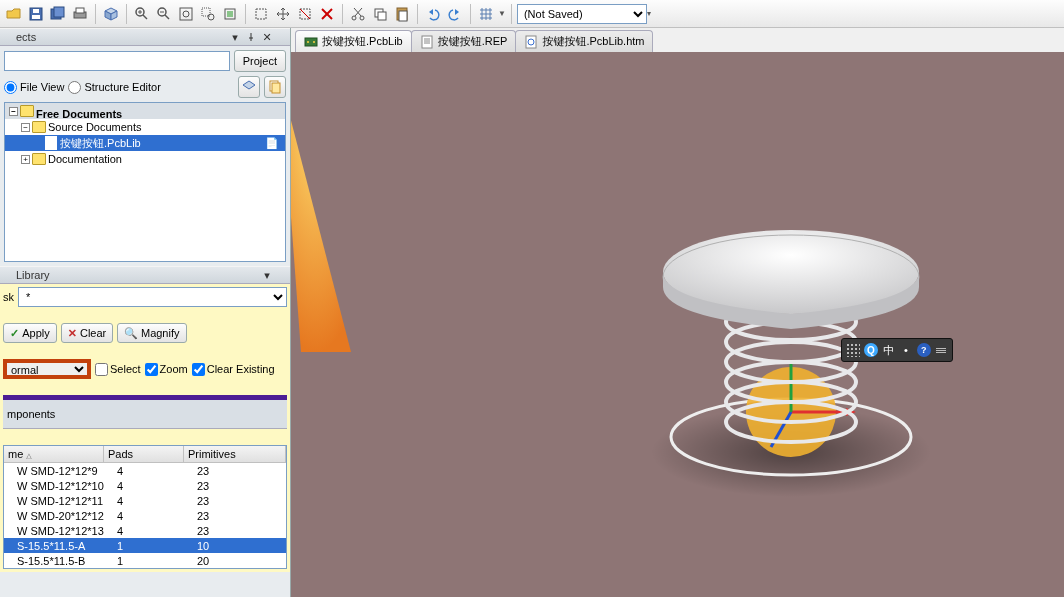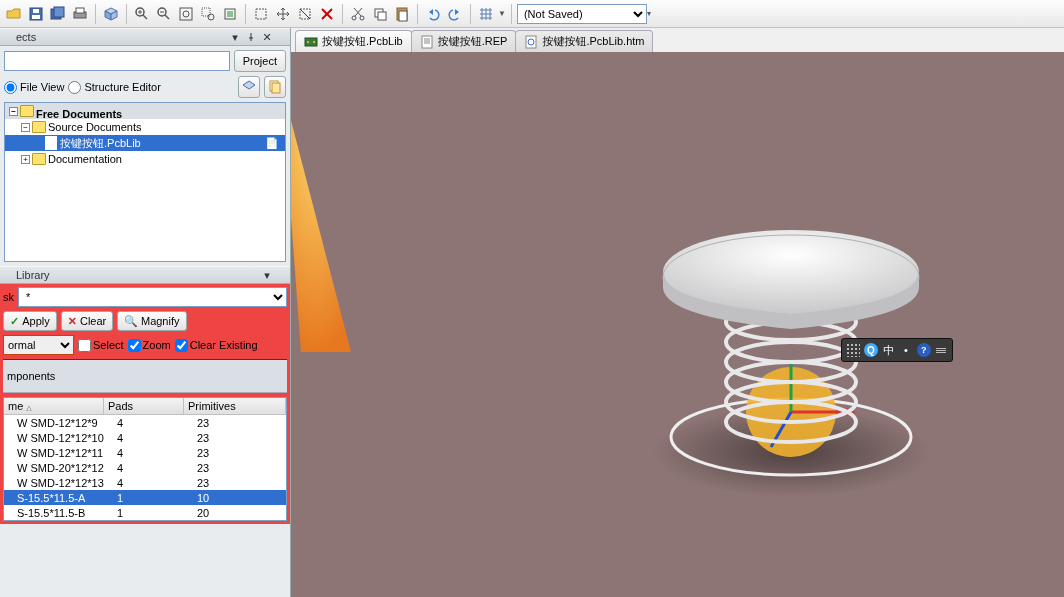"sk" .lib-body { background: #ef4444 -> #fef9c3; gap: 4px -> 16px }
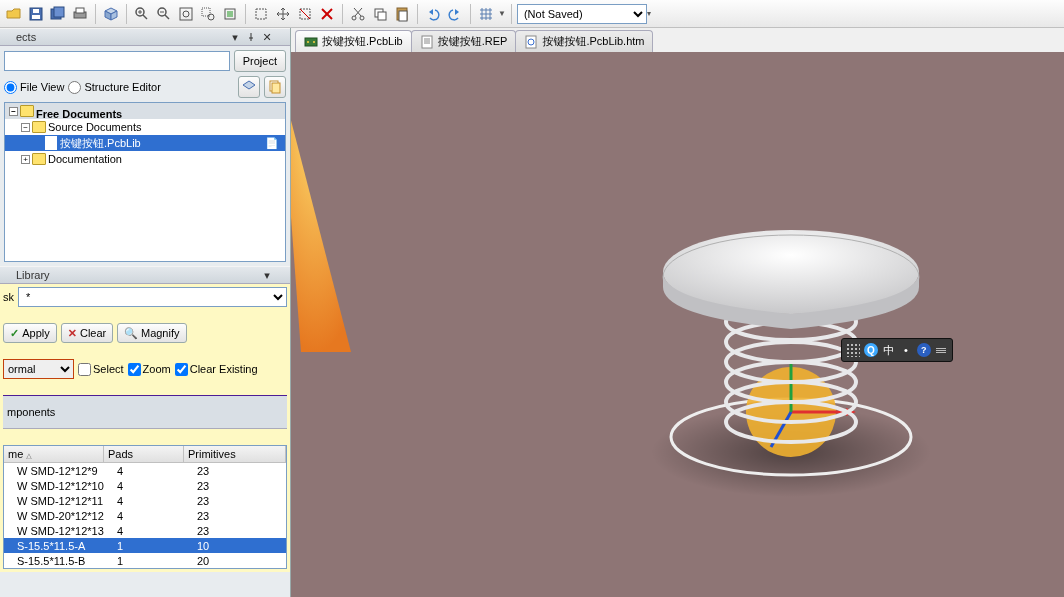"ormal" select { border: 1px solid #c2410c -> 4px solid #c2410c; width: 71px -> 88px }
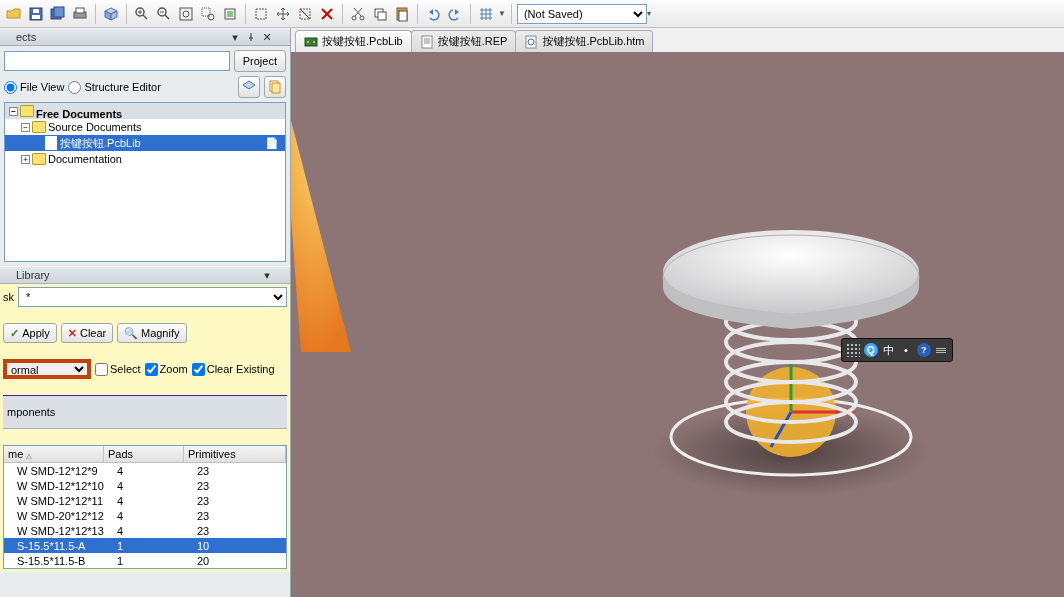"mponents" .comp-group { border-top: 1px solid #4c1d95 -> 5px solid #4c1d95 }
